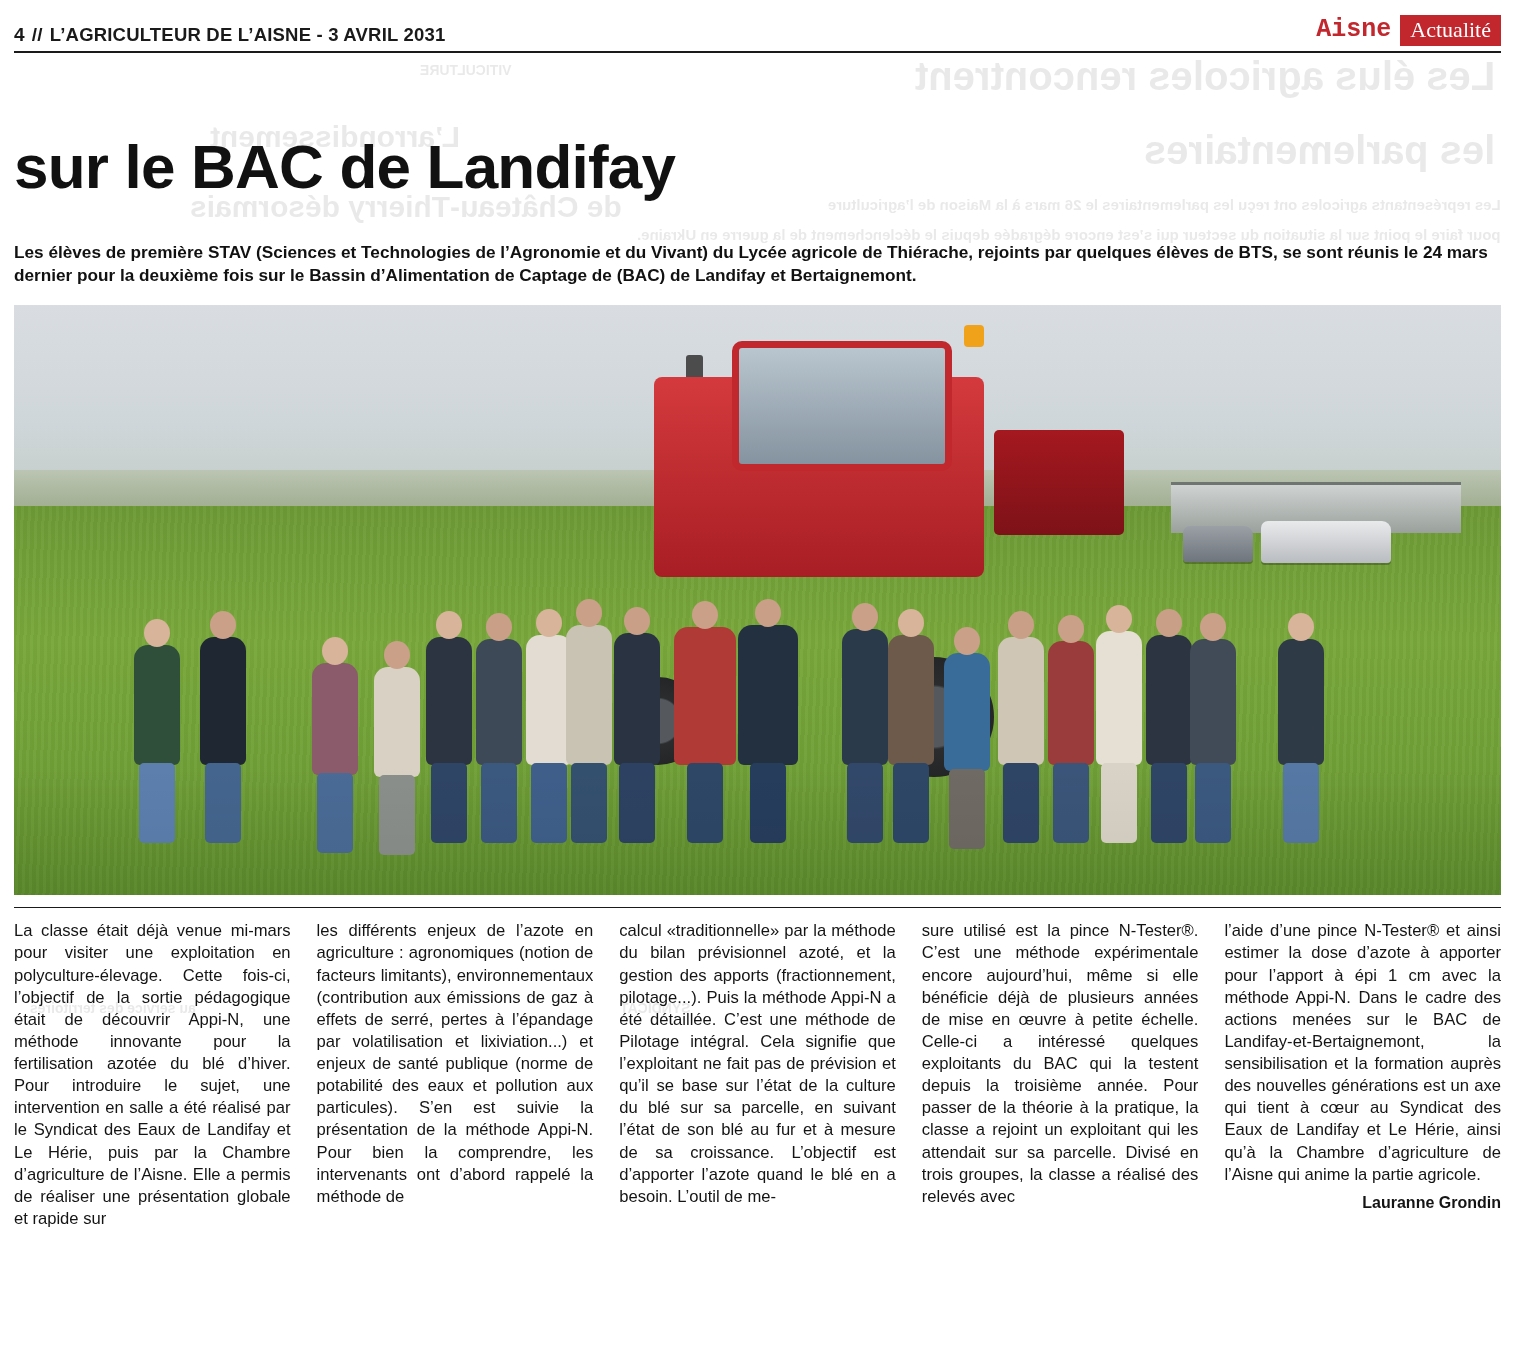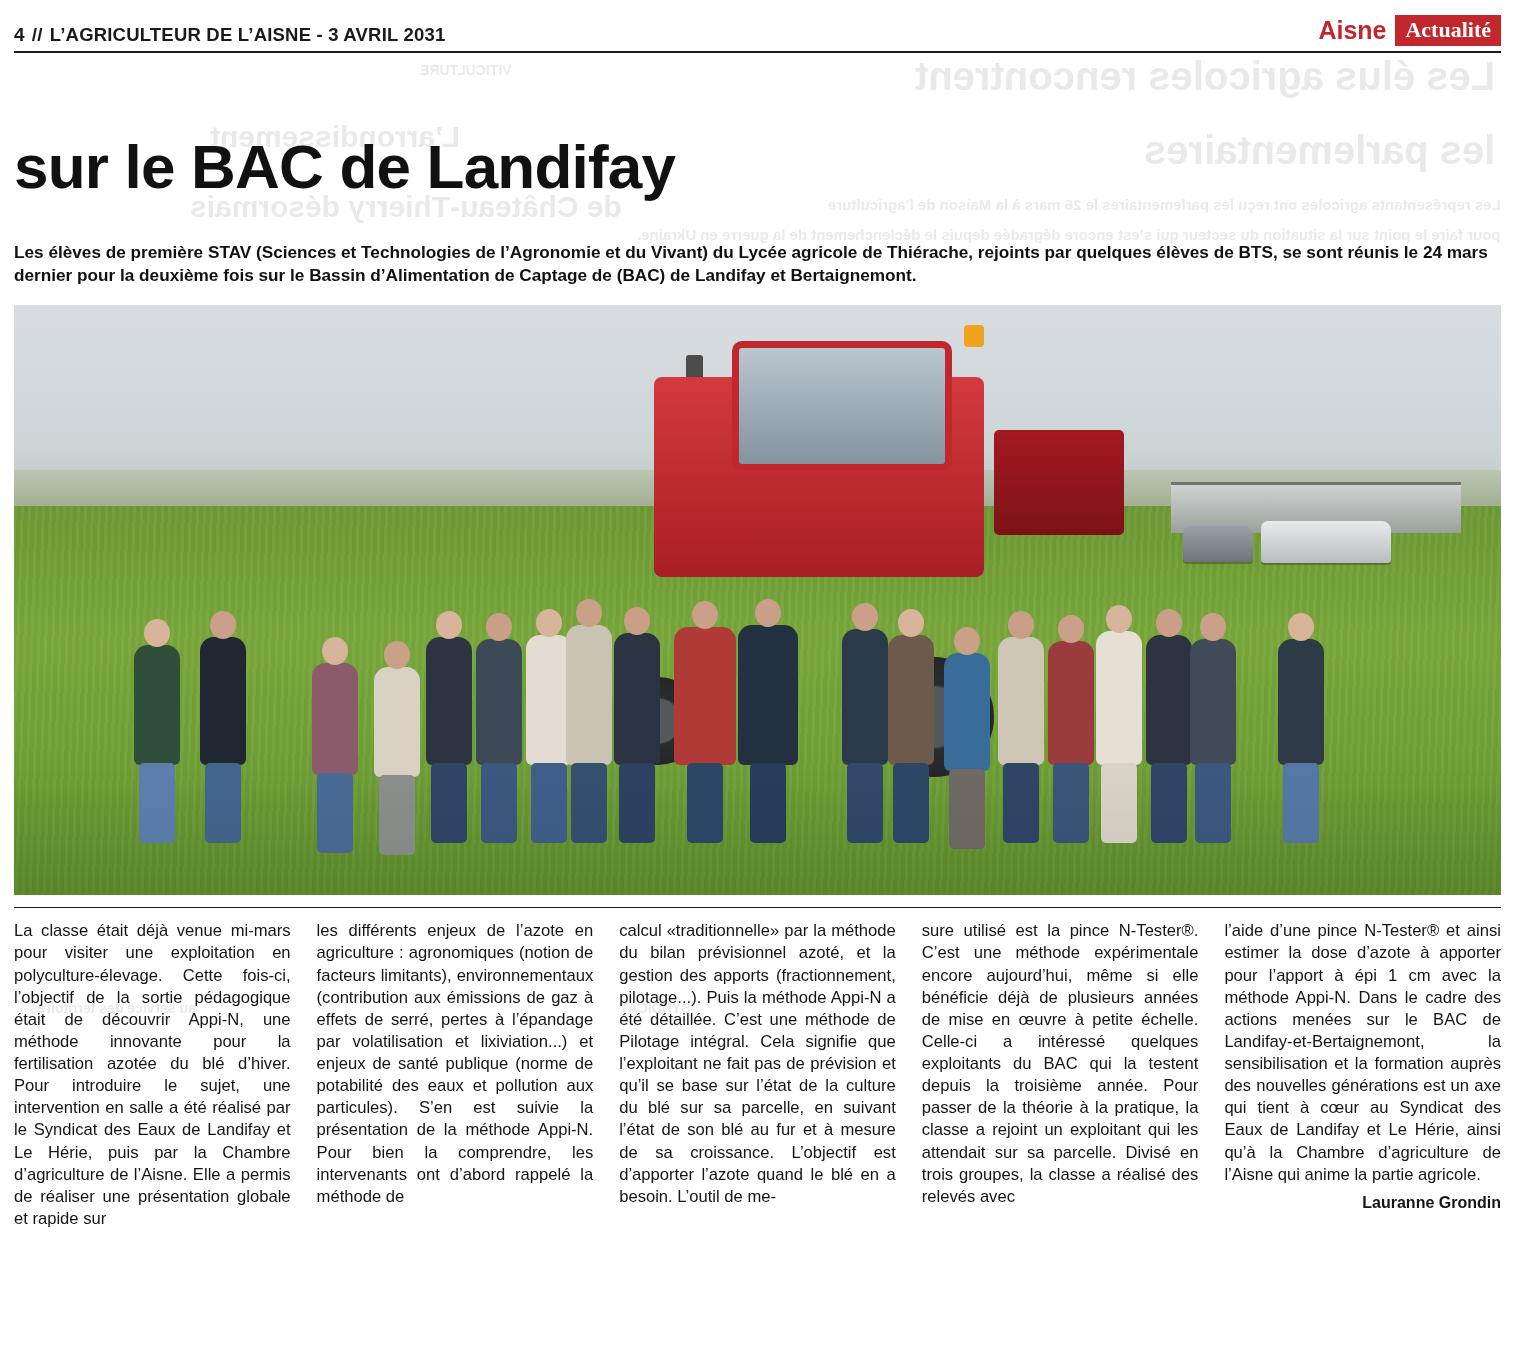"Aisne" .masthead-region { font-family: Liberation Sans, sans-serif -> Liberation Mono, monospace }
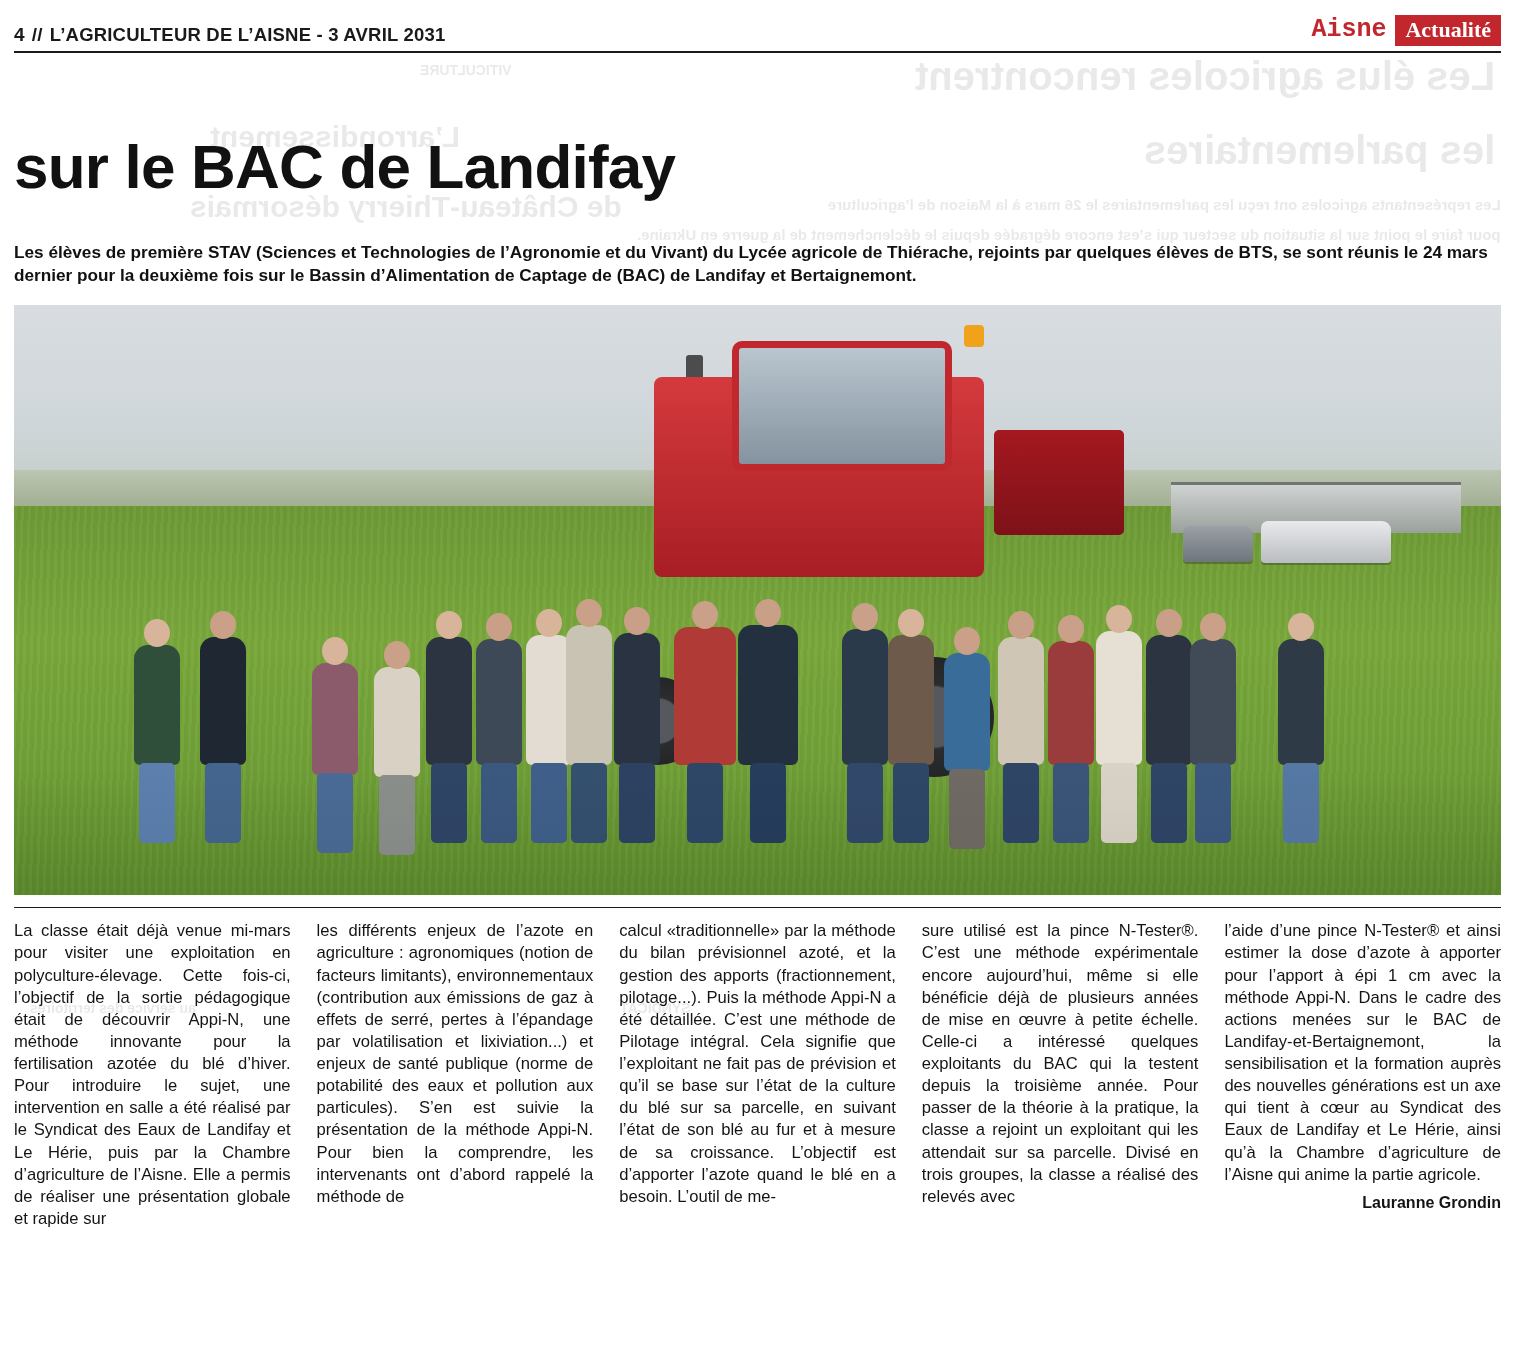"Actualité" .masthead-section { font-weight: bold -> normal }
